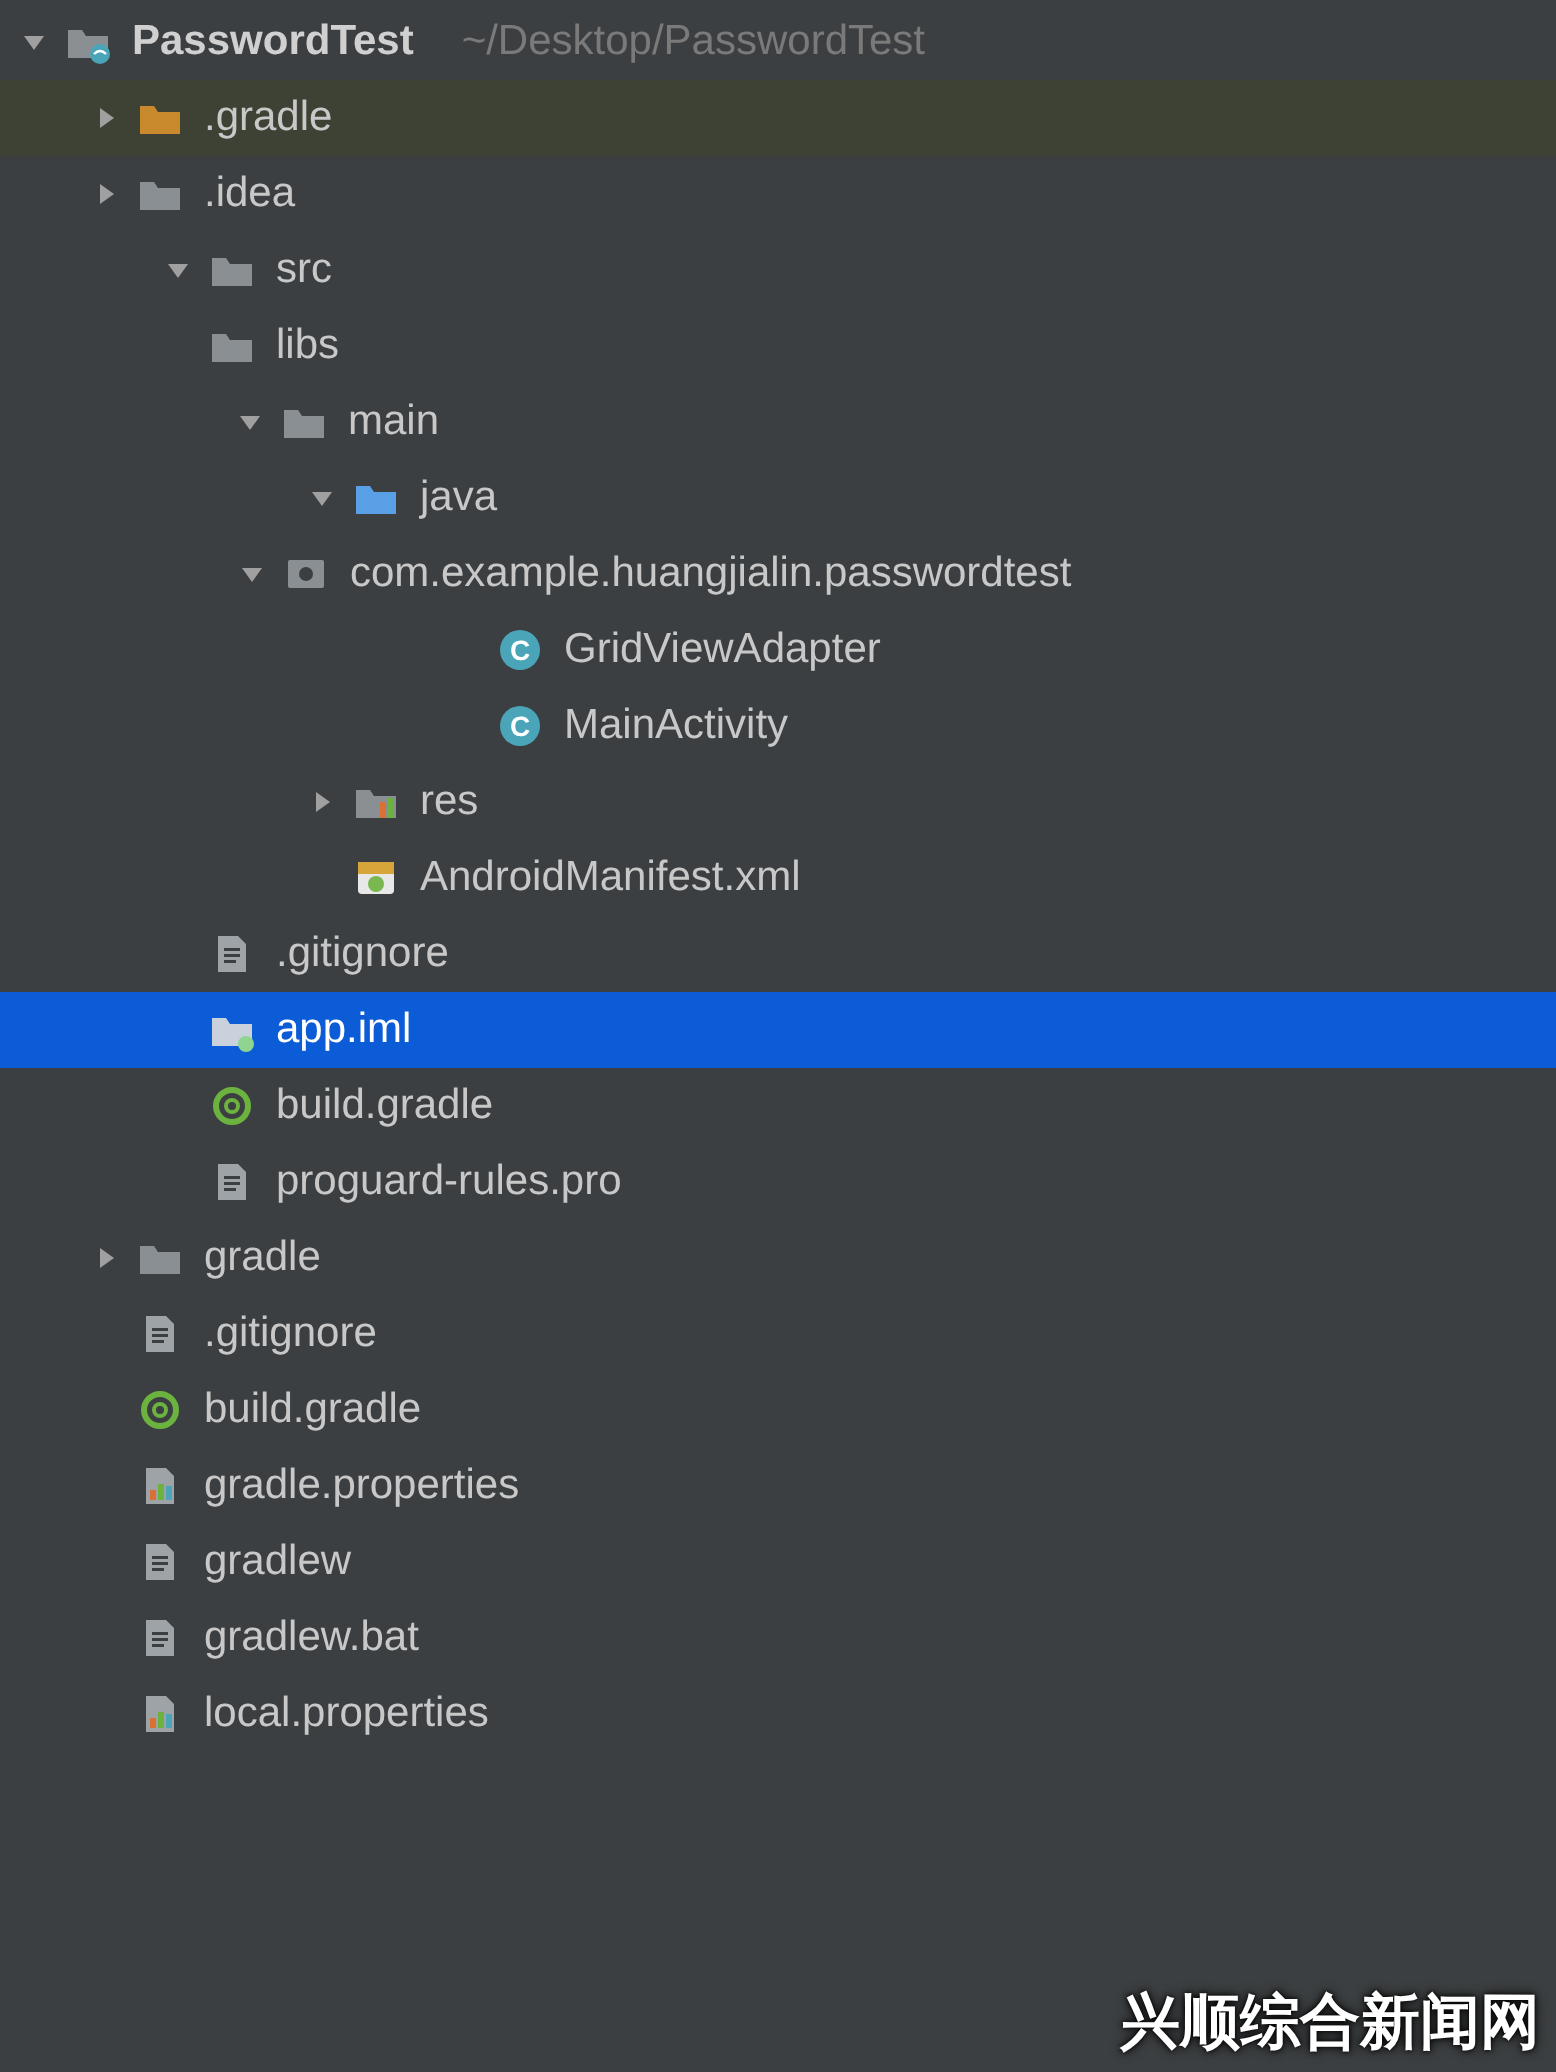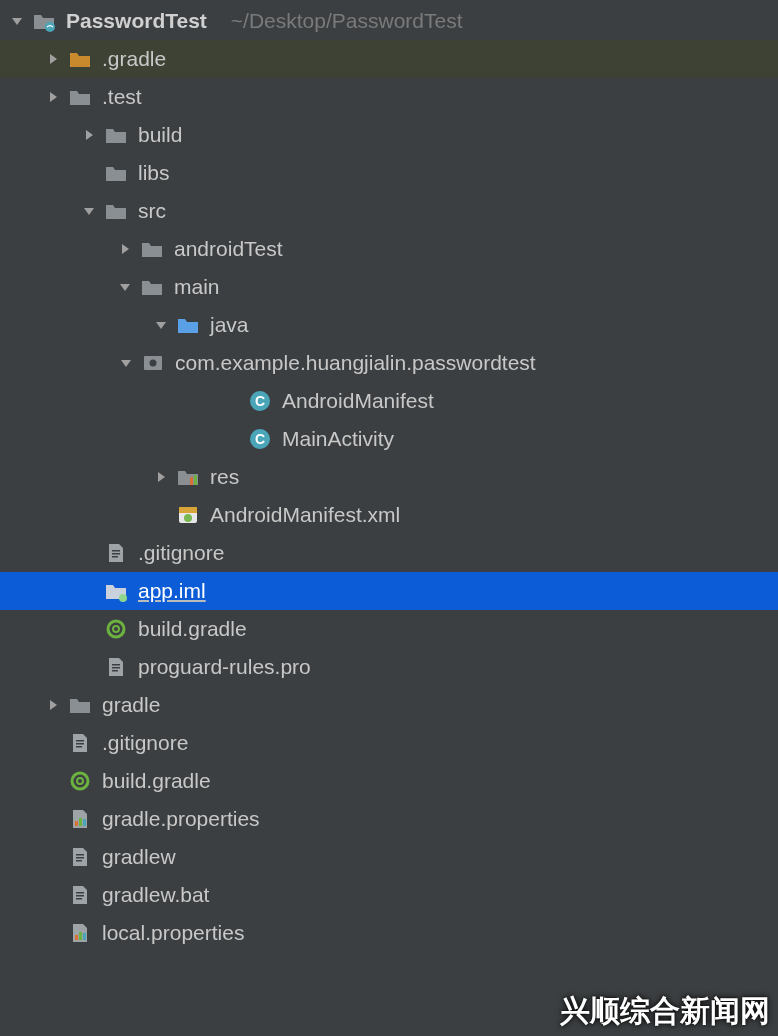".test" span.label { text: .test -> .idea }
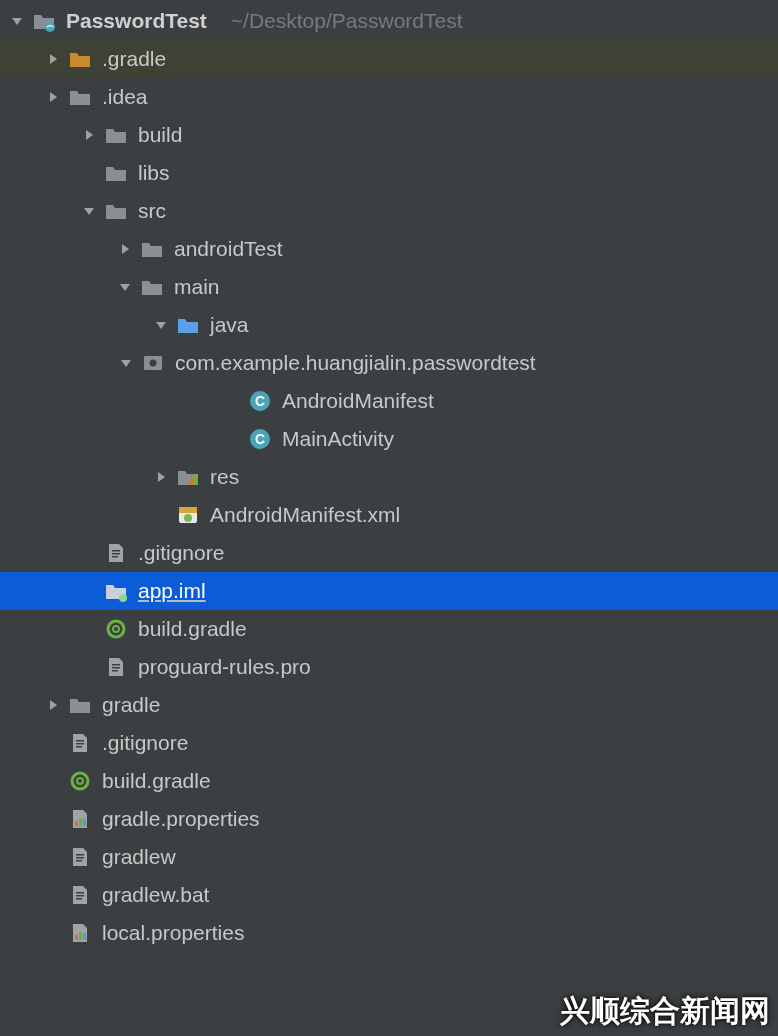"build" div.node { html: <div> <span> <svg> <use></use> </svg> </span> <span> <svg> <use></use> </svg> </span> <span>build</span> </div> -> none }
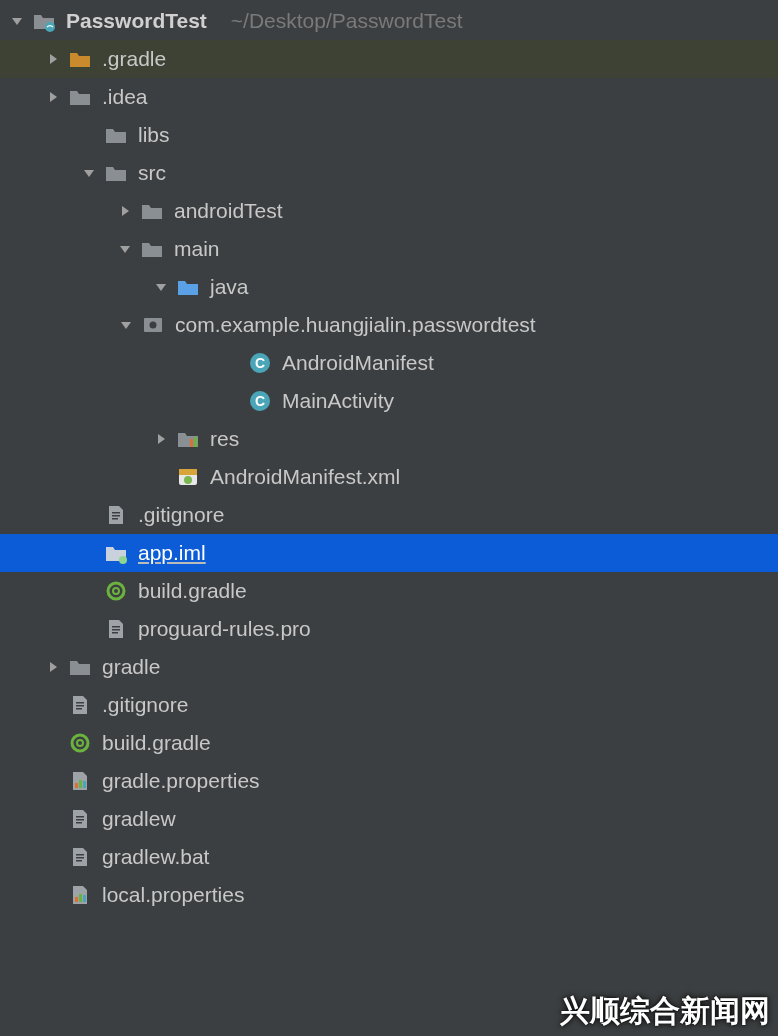"libs" div.node { order: before "src" -> after "src" }
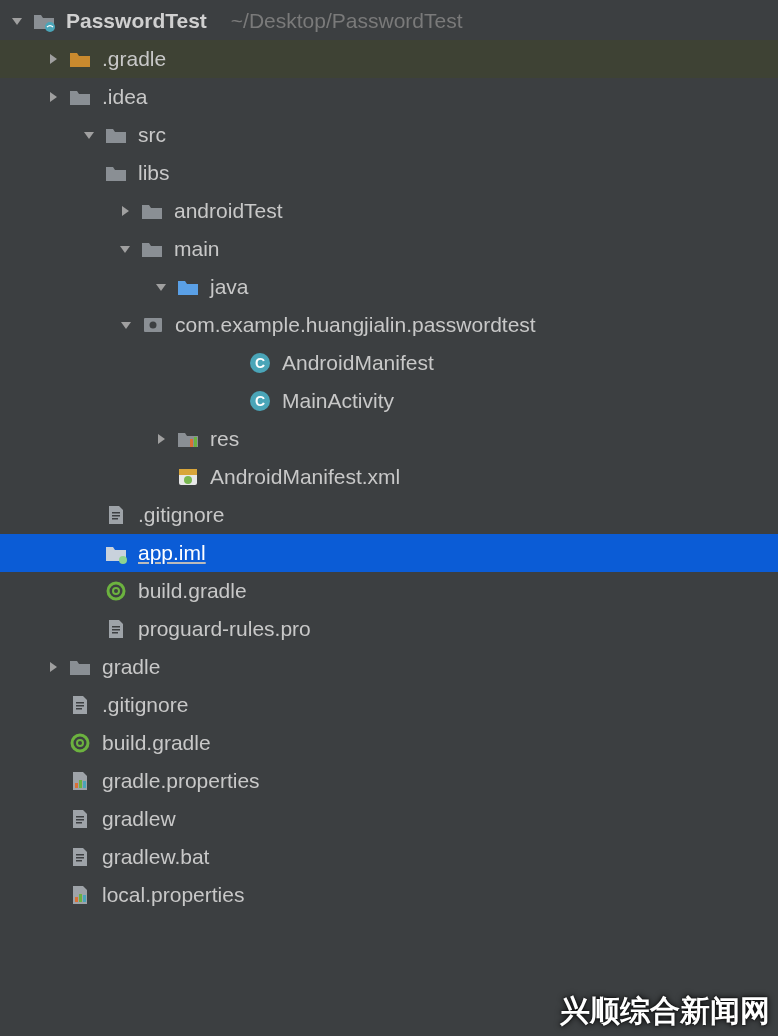"androidTest" div.node { html: <div> <span> <svg> <use></use> </svg> </span> <span> <svg> <use></use> </svg> </span> <span>androidTest</span> </div> -> none }
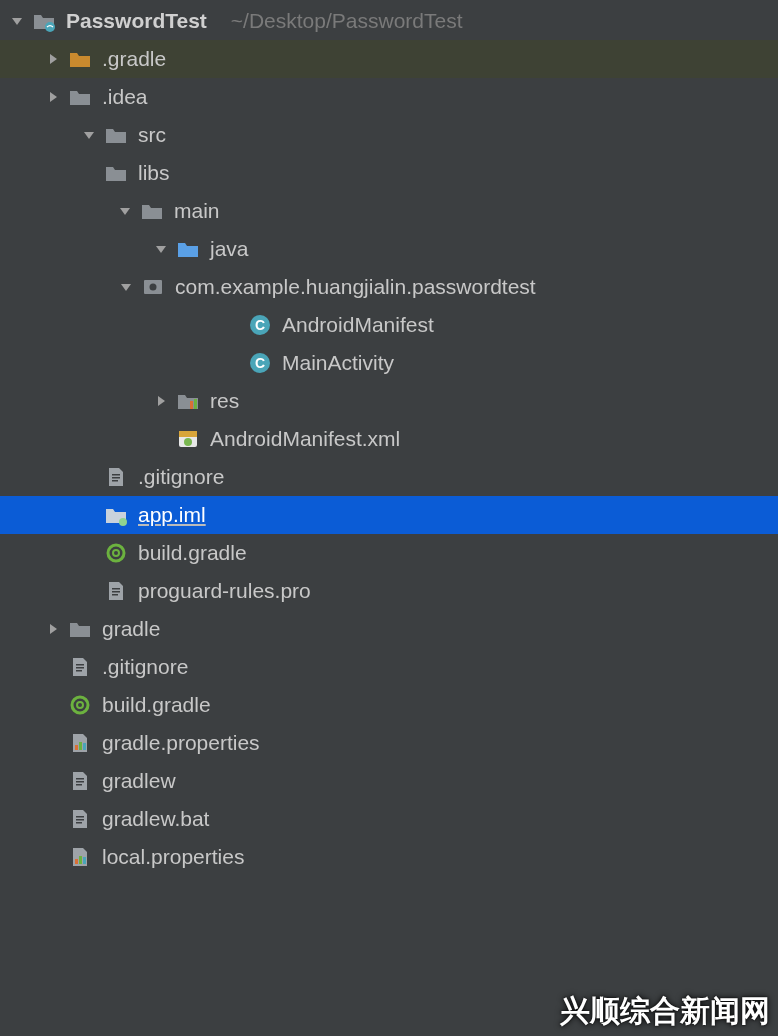"AndroidManifest" span.label { text: AndroidManifest -> GridViewAdapter }
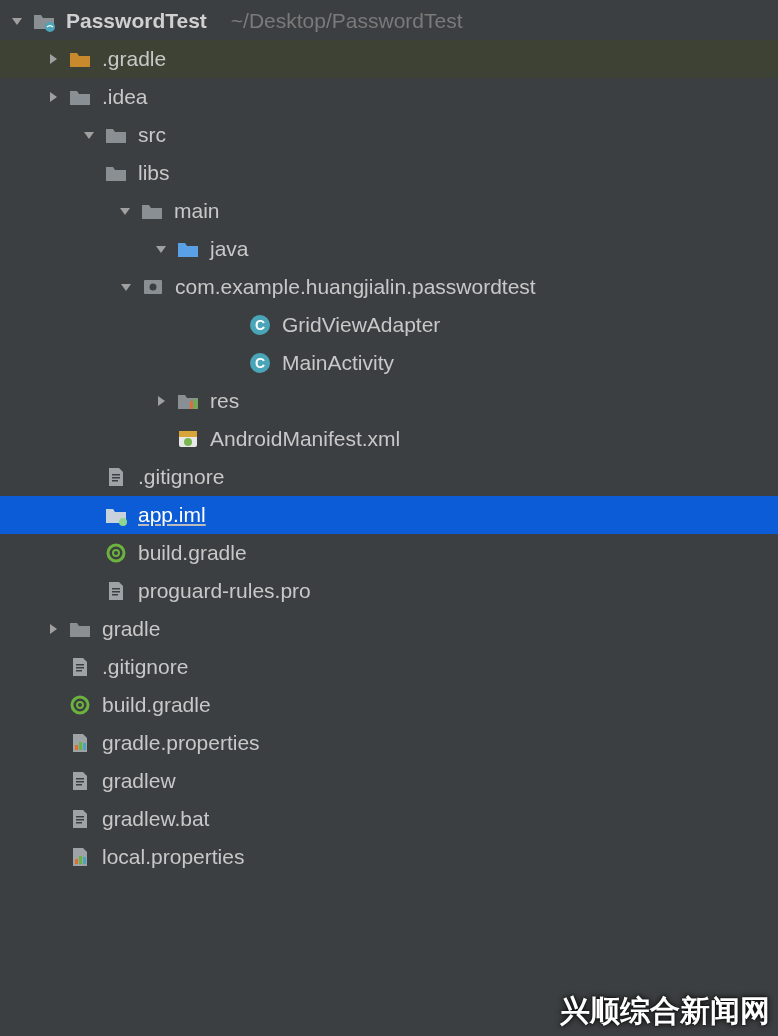"app.iml" .node.selected { text-decoration: underline -> none }
